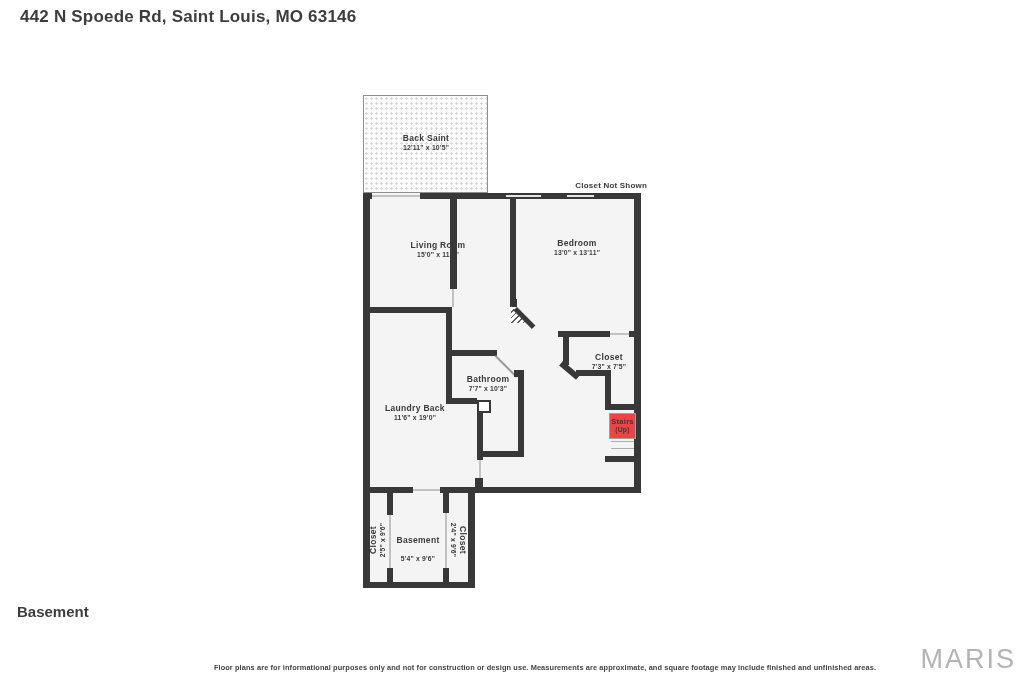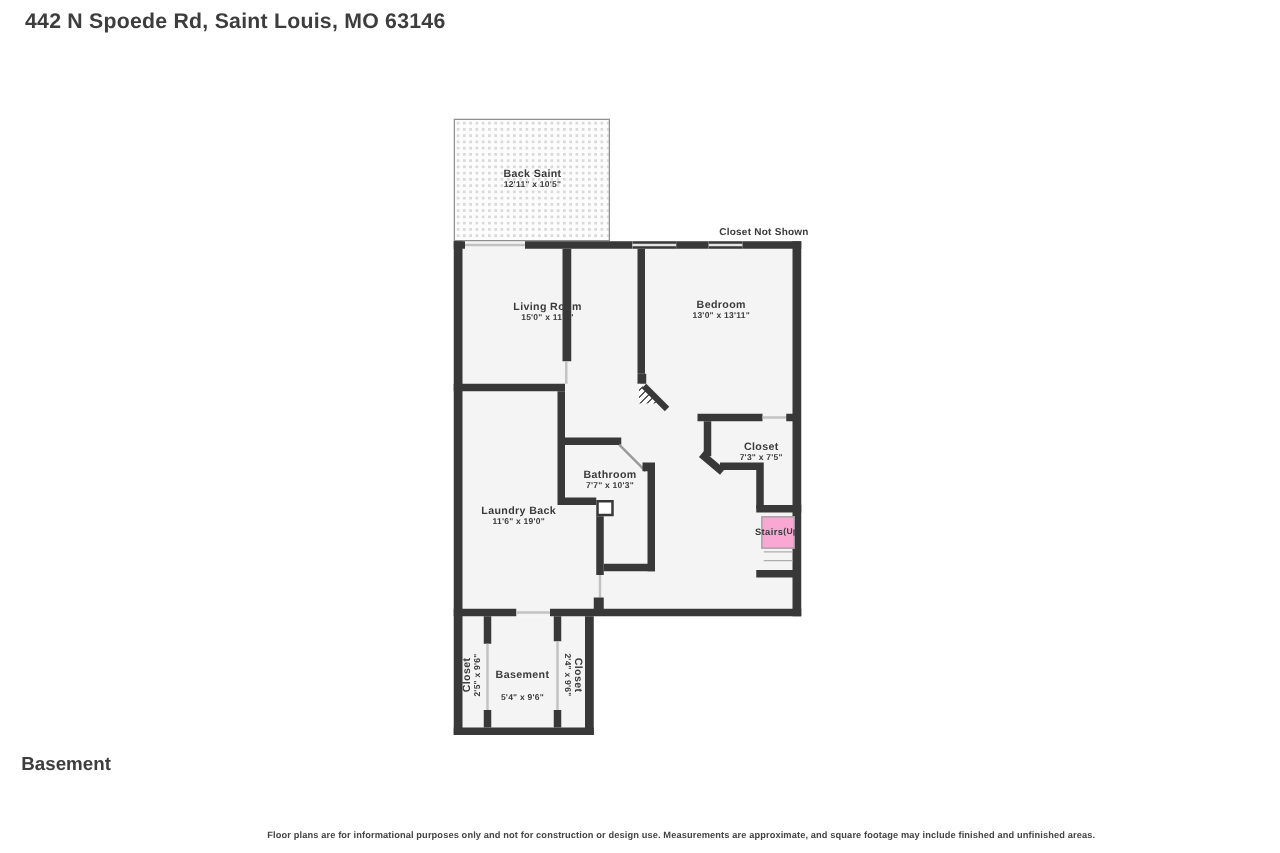"Stairs" #stairs-box { background: #f9a8d4 -> #ef4444; flex-direction: row -> column }
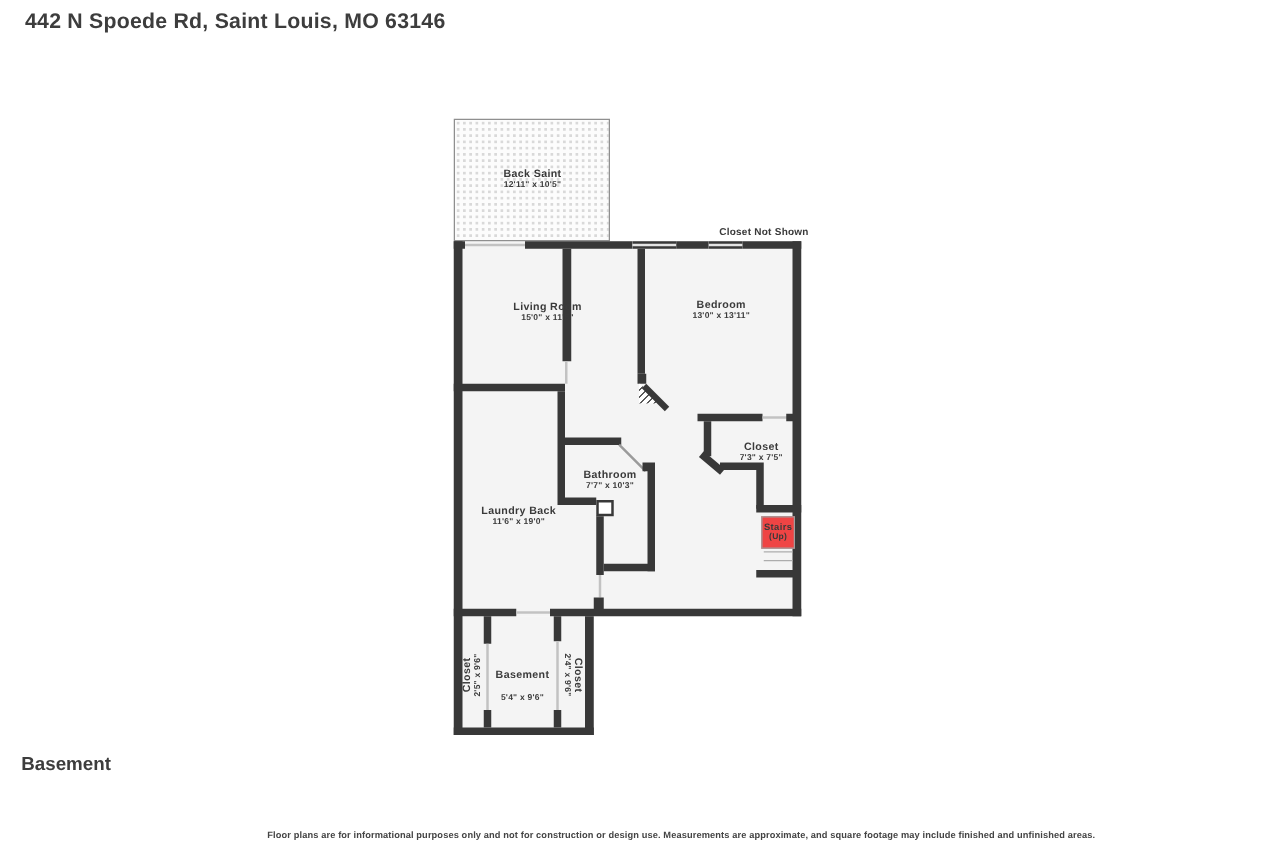"MARIS" div { html: none -> <div>MARIS</div> }
